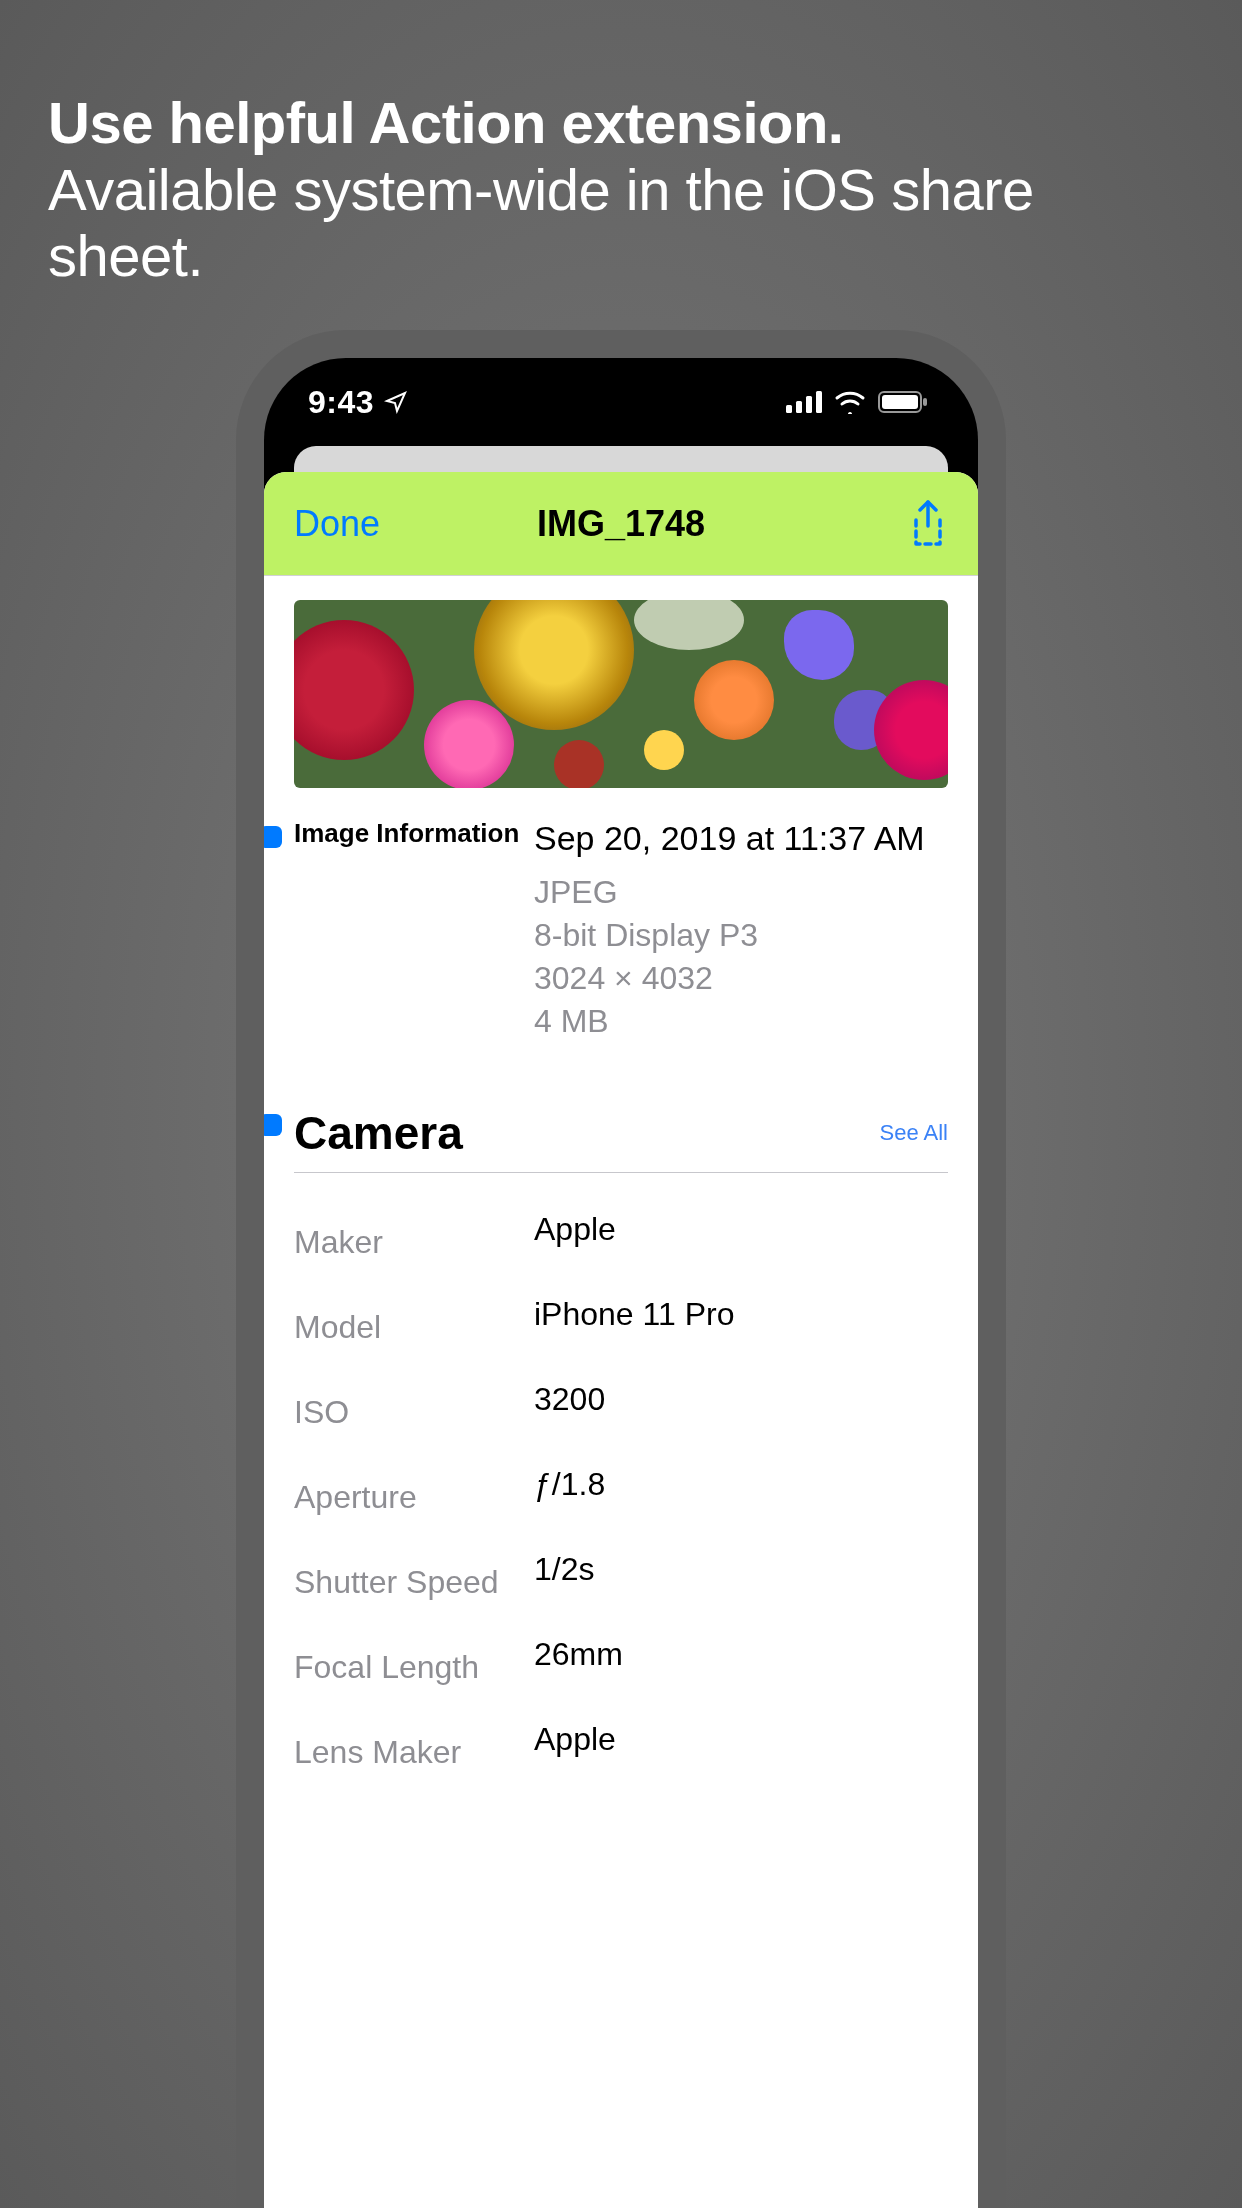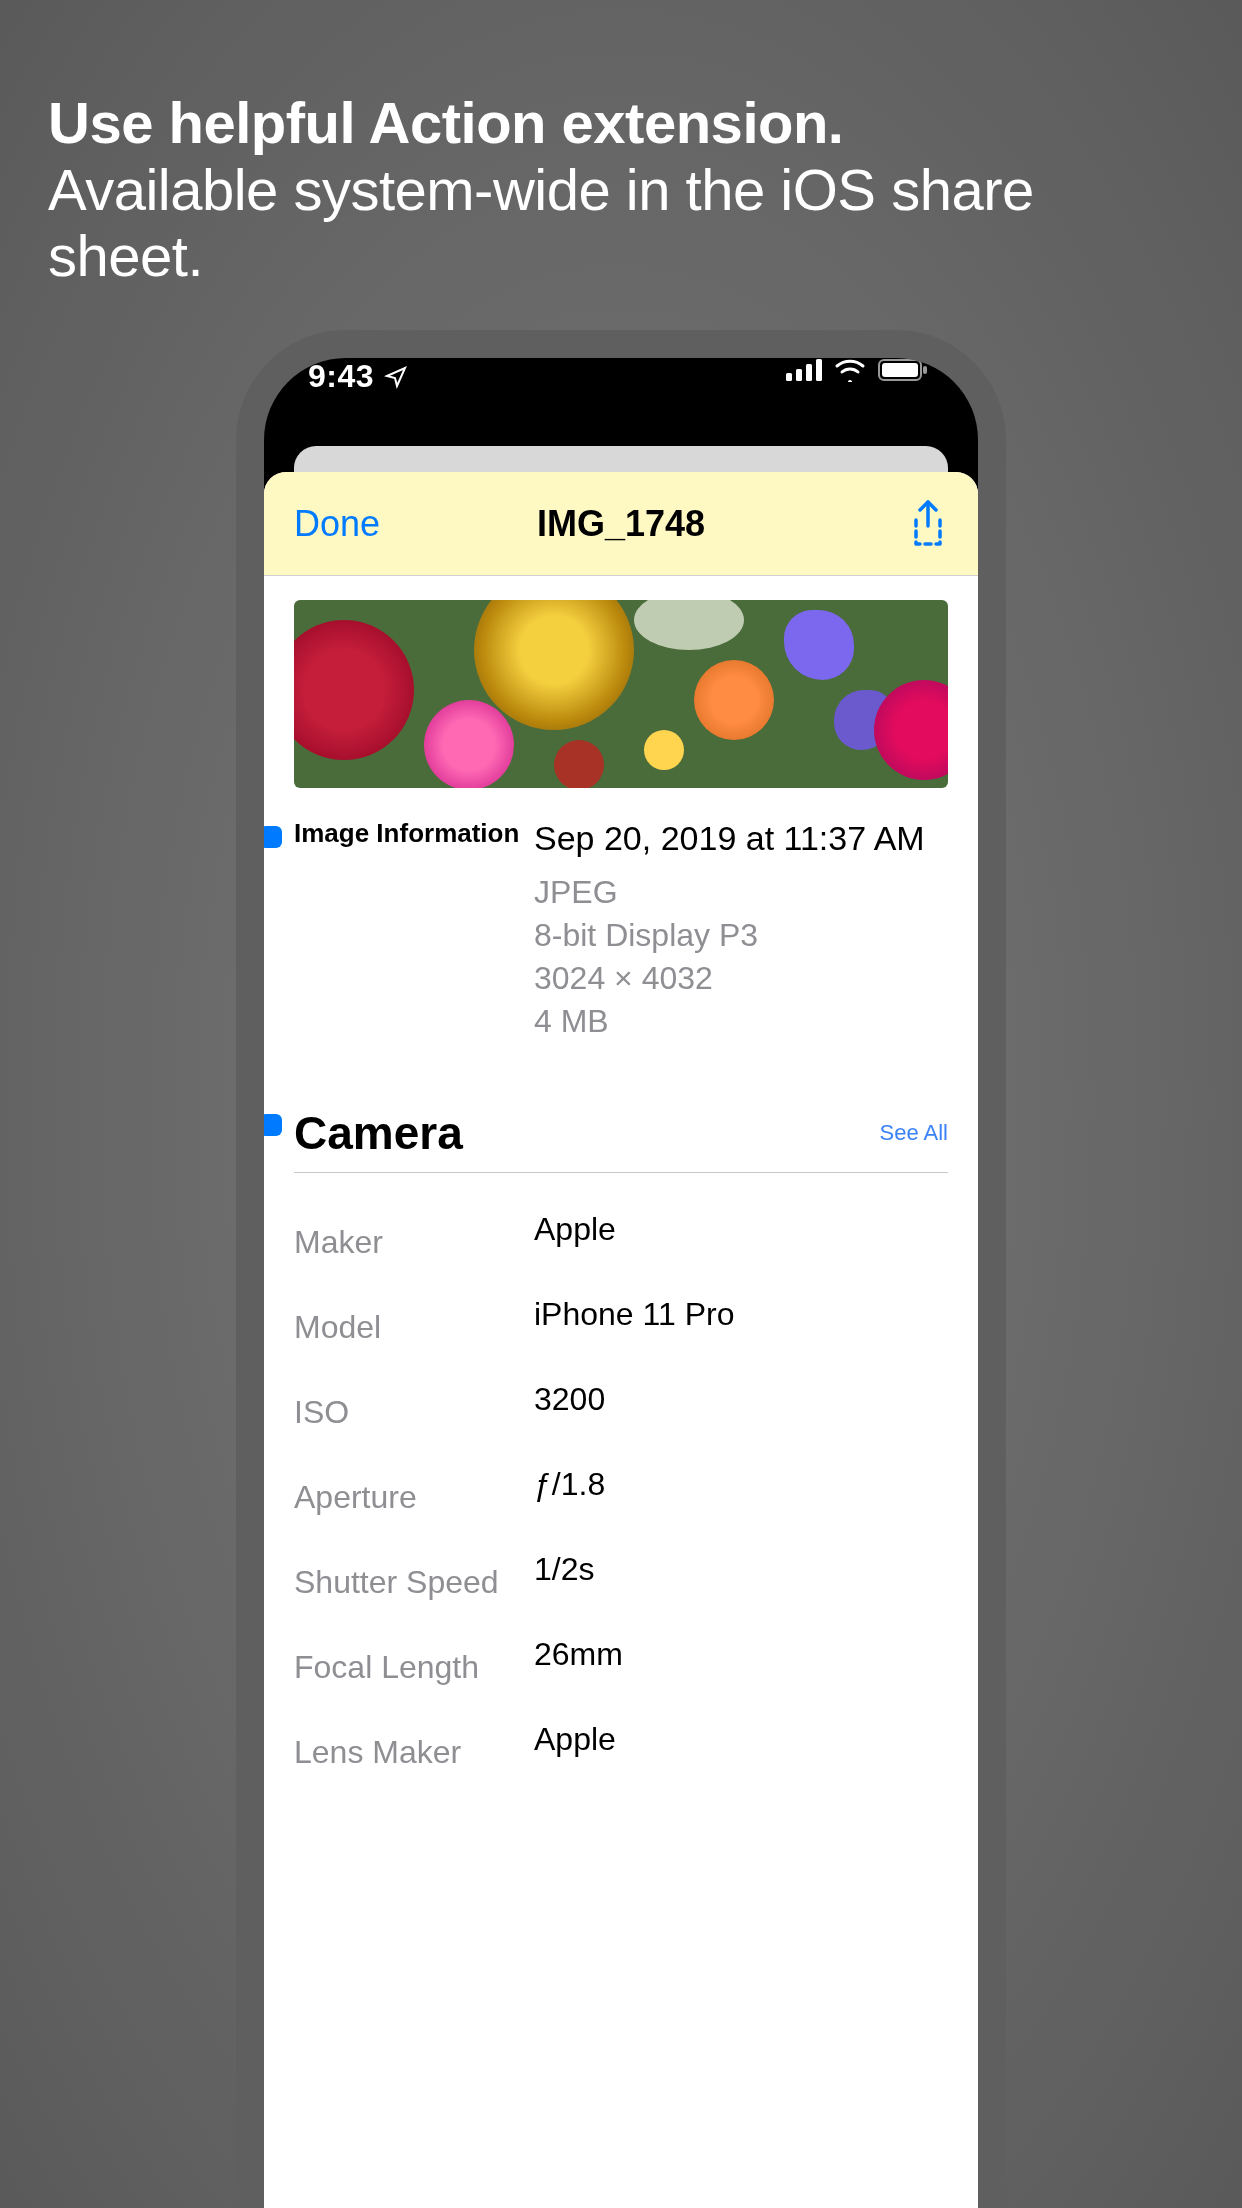"9:43" .status-bar { align-items: flex-start -> center }
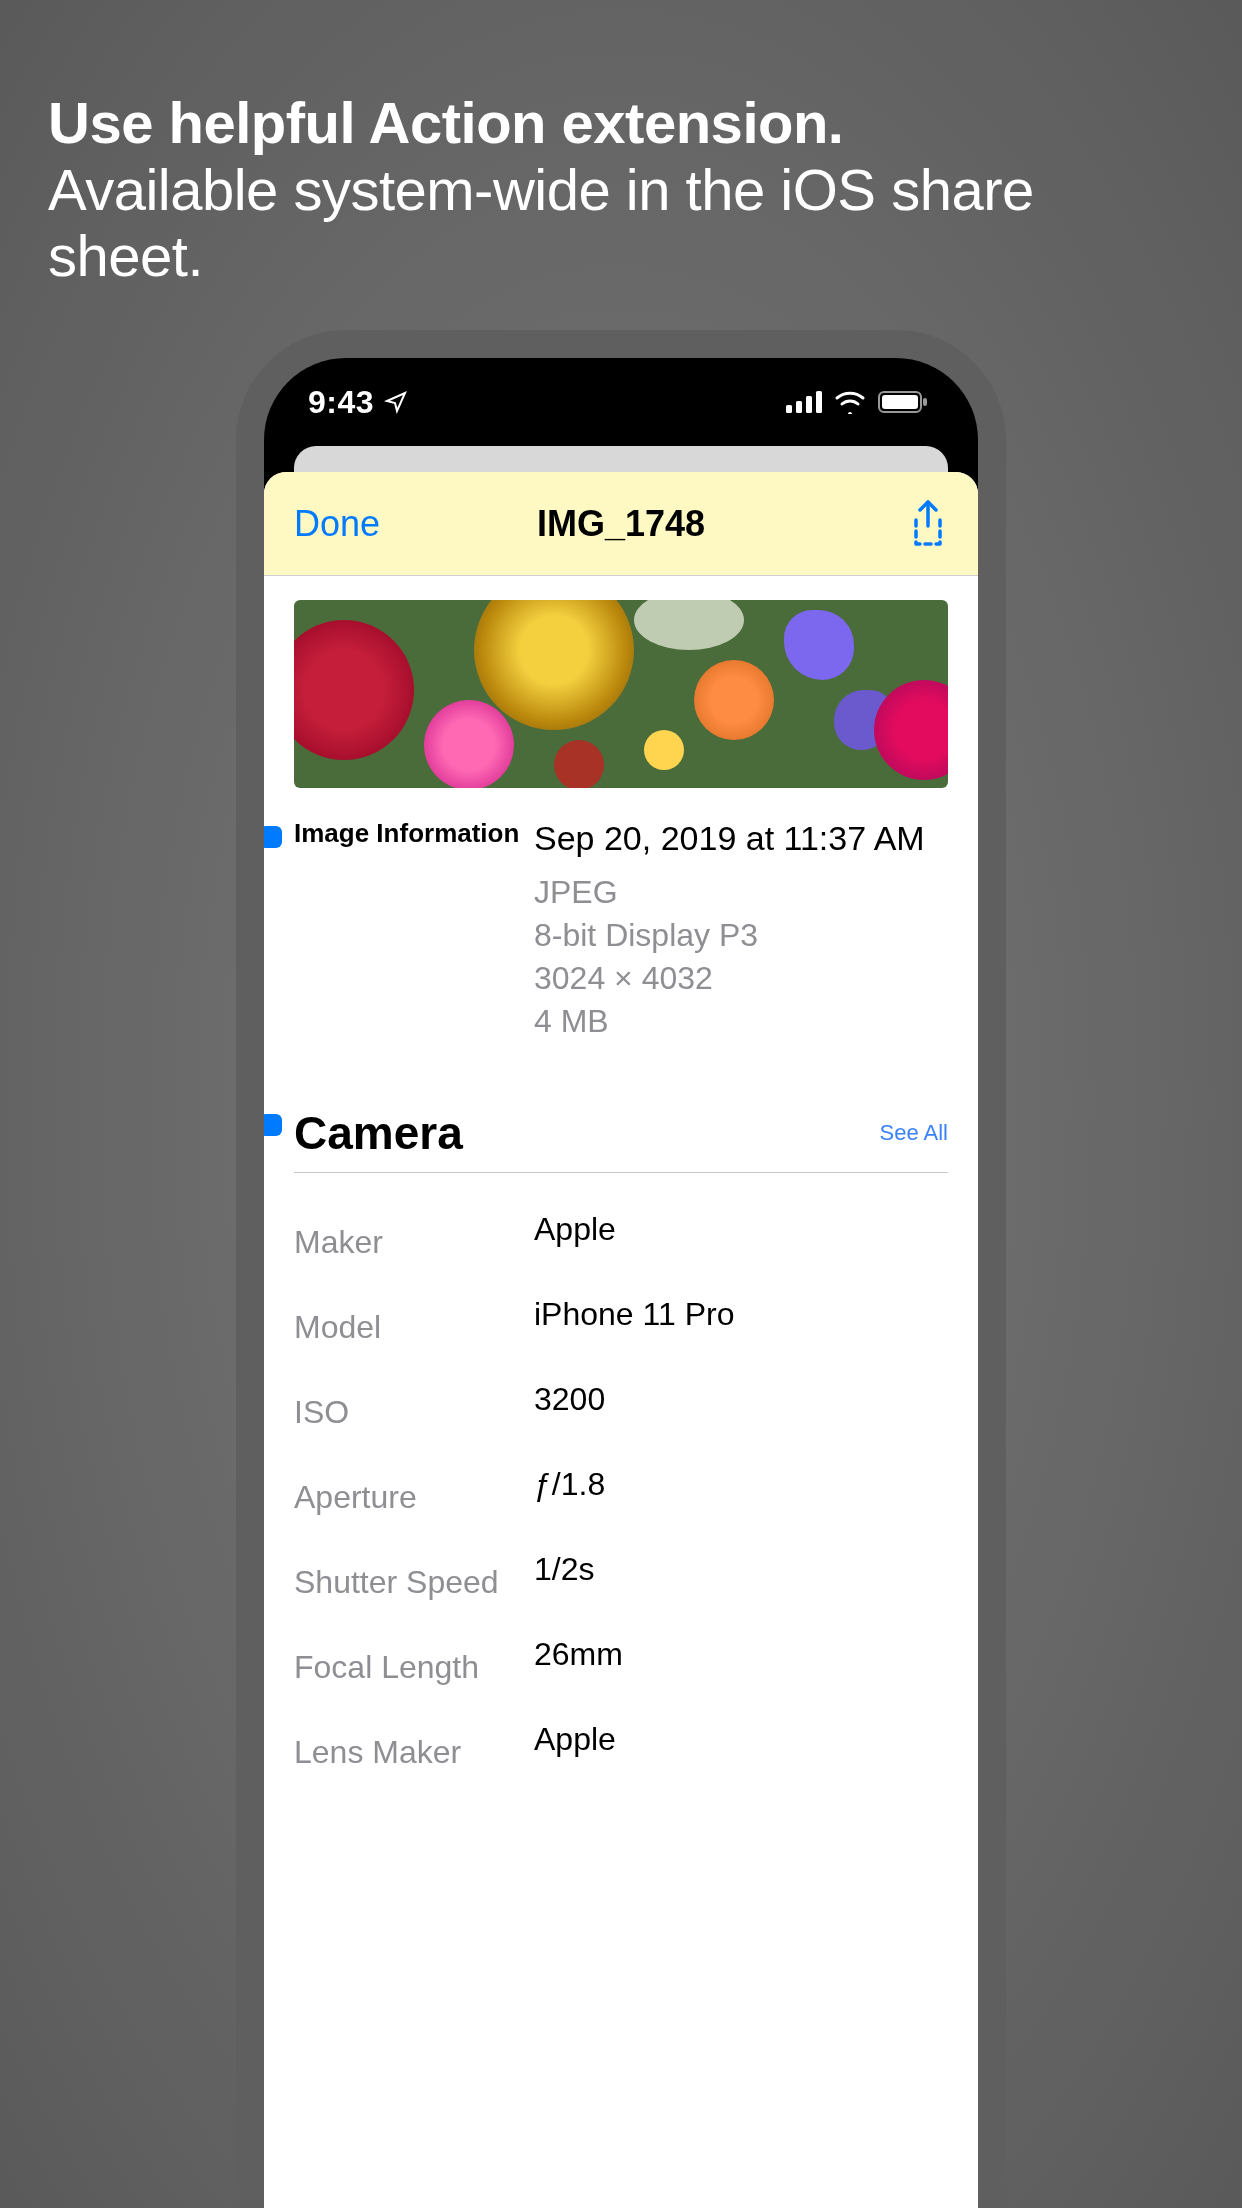"Done" .nav-bar { background: #fef9c3 -> #bef264 }
